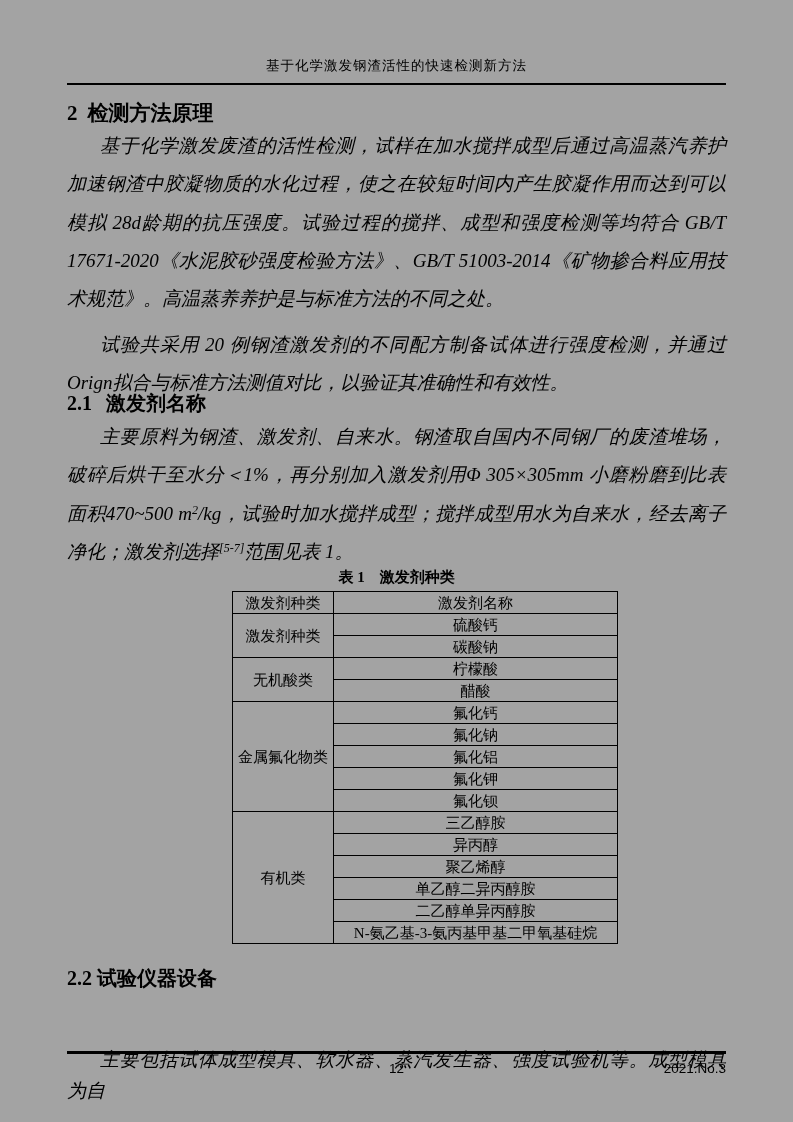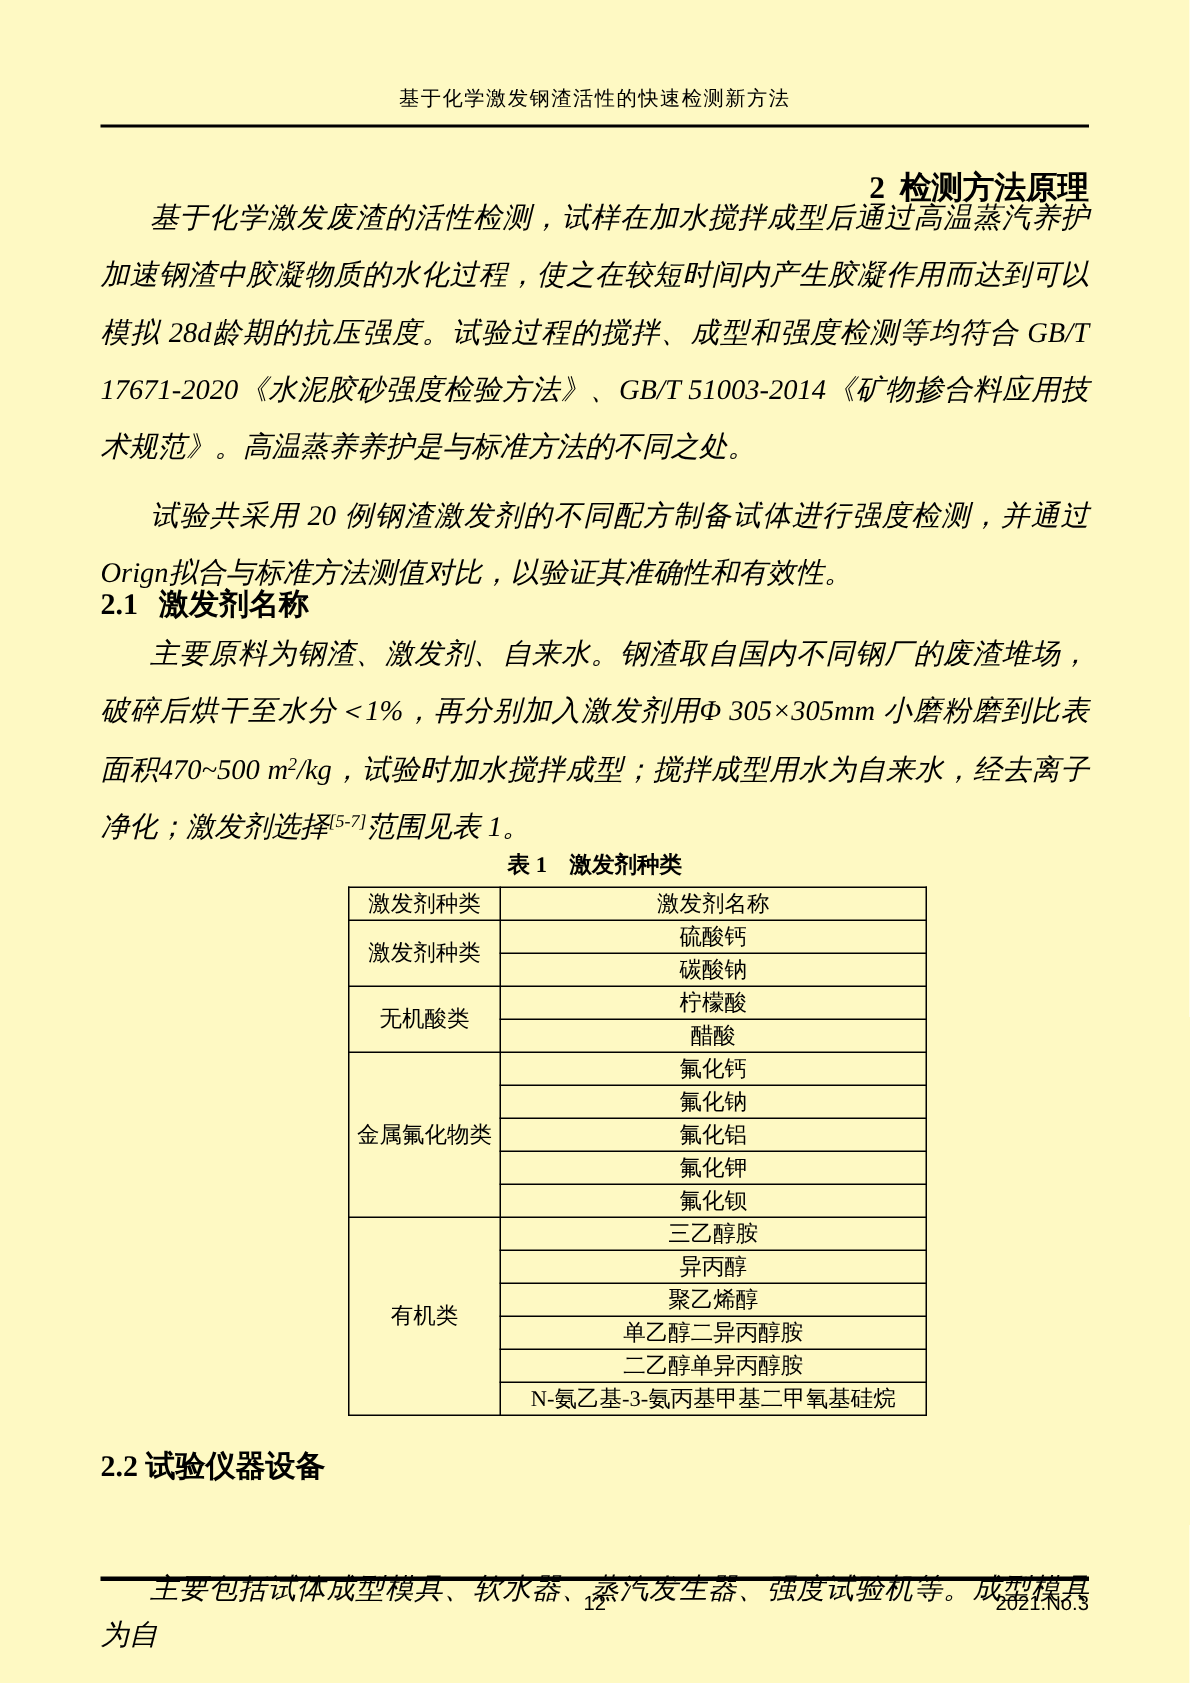"基于化学激发钢渣活性的快速检测新方法" .page { background: #fef9c3 -> #a3a3a3 }
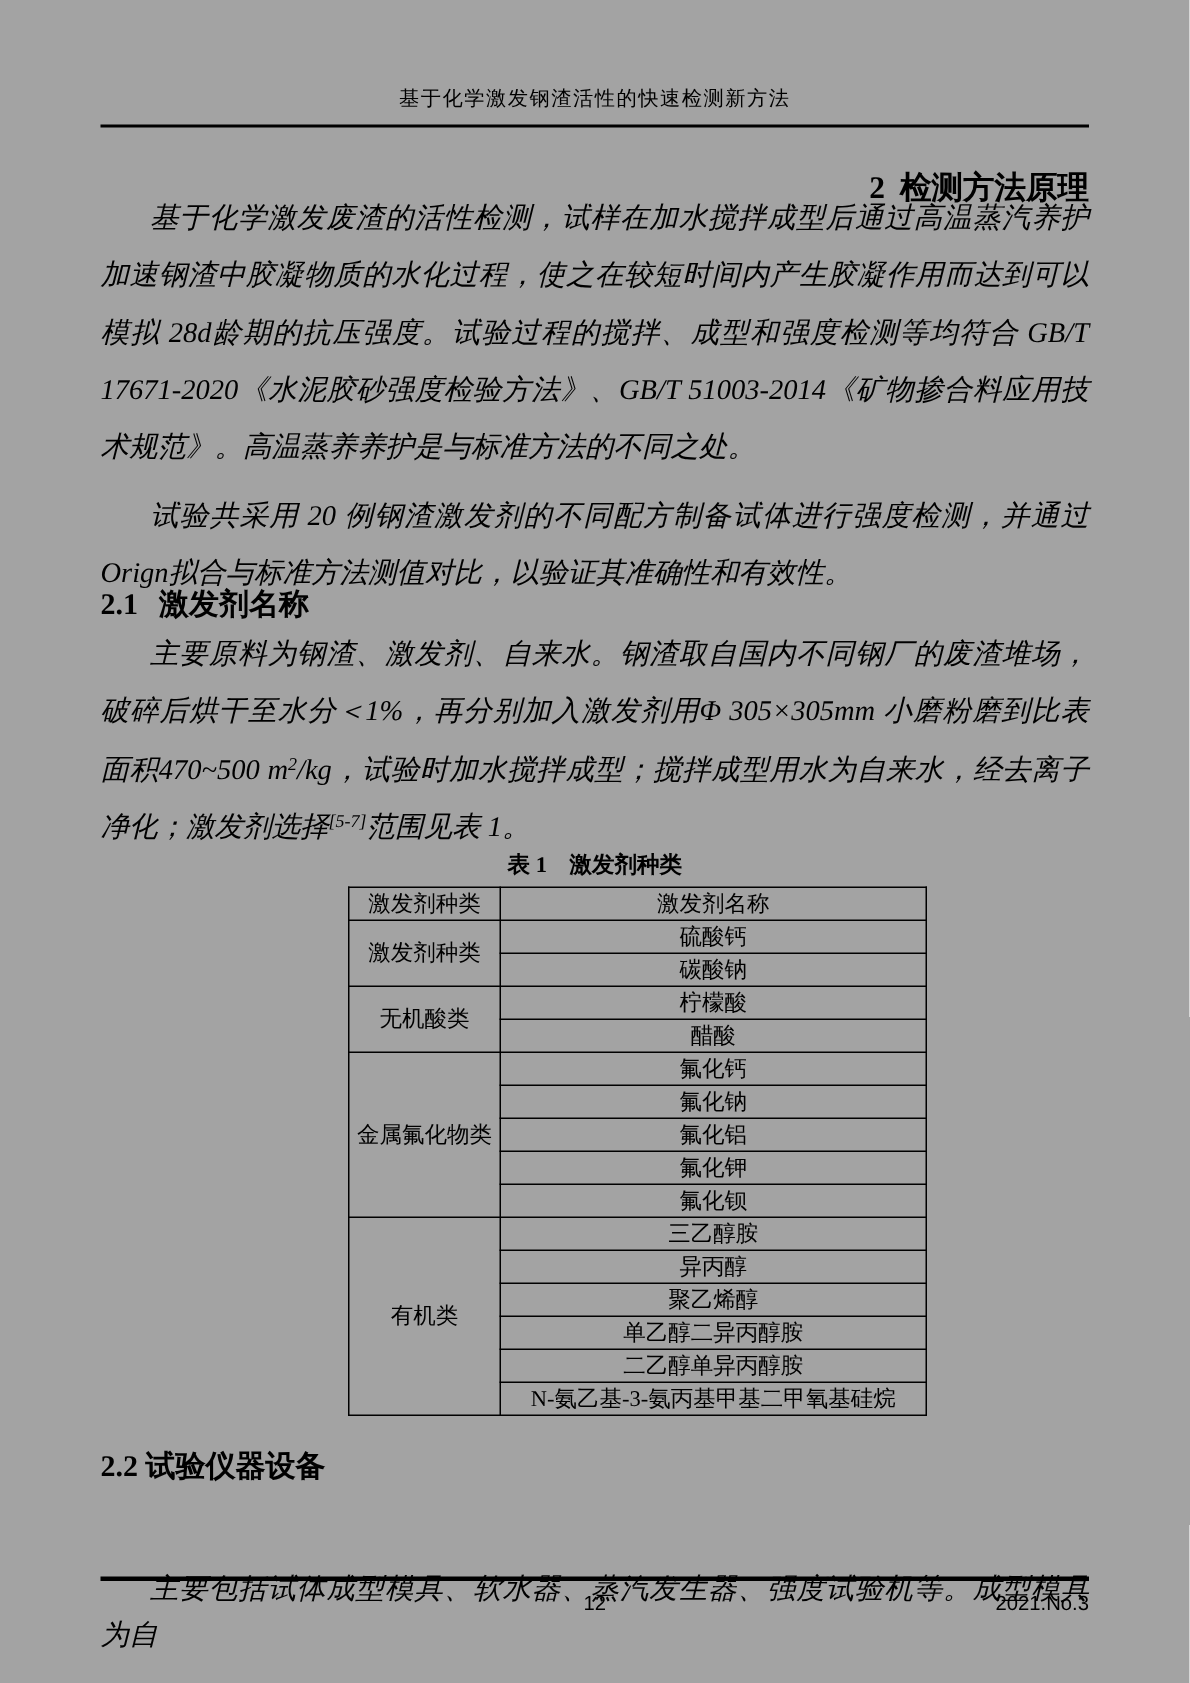"2 检测方法原理" .h2 { text-align: right -> none; top: 110px -> 98px }
